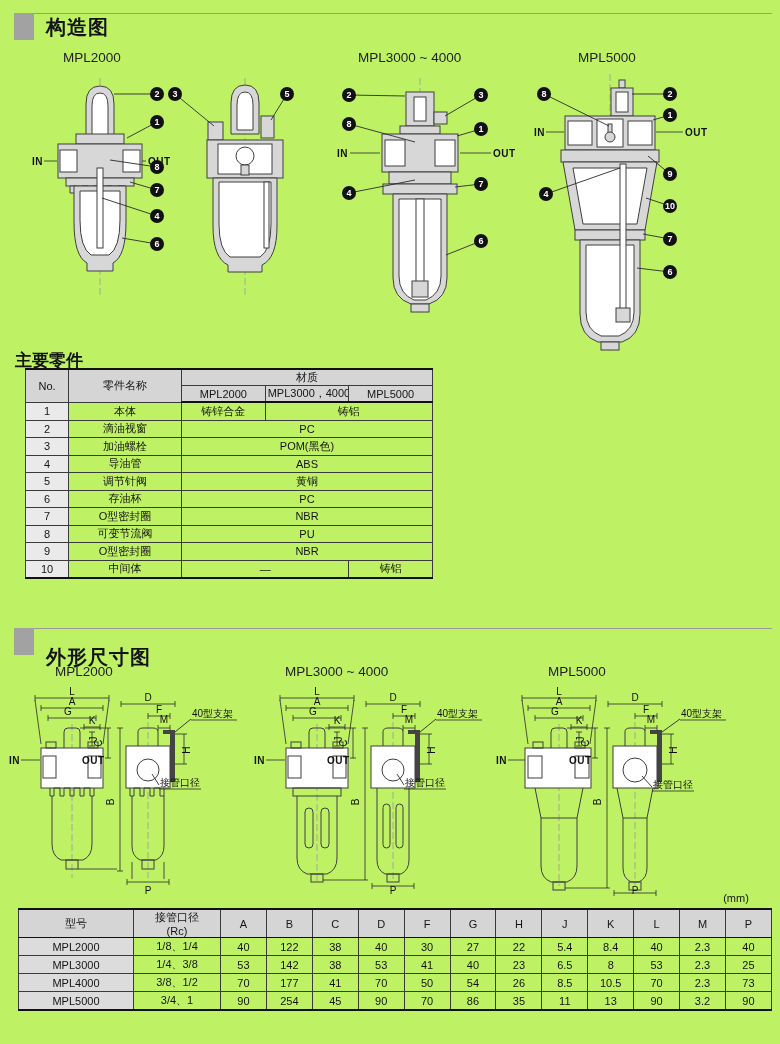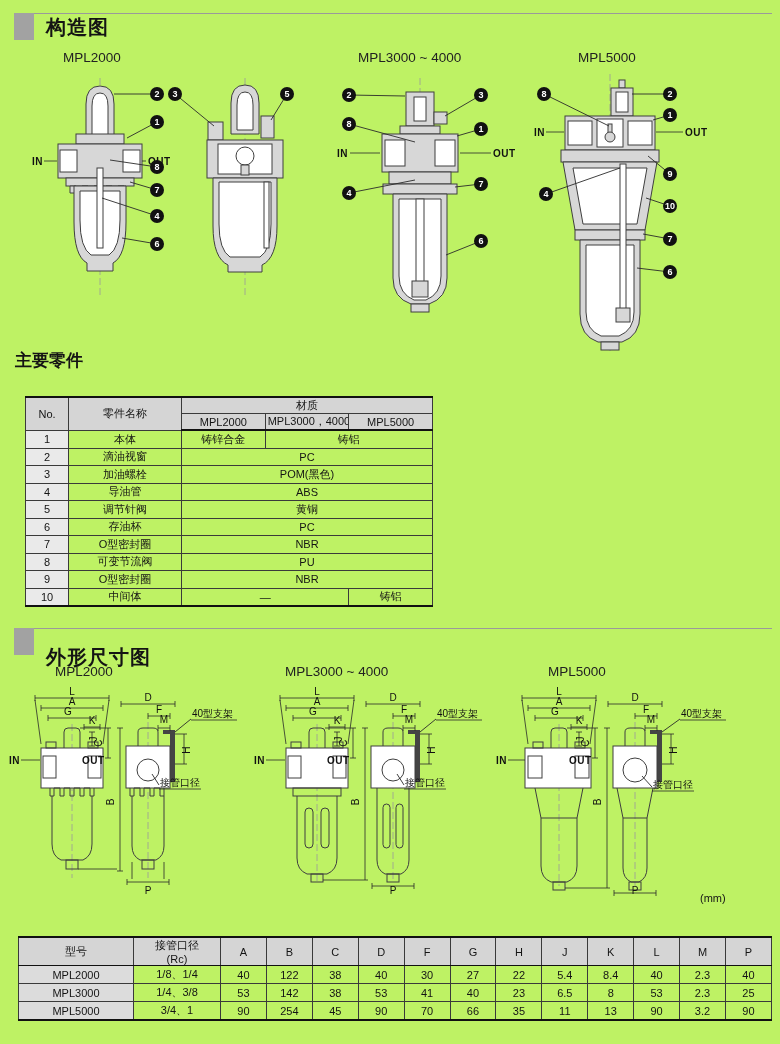"No." .dtab { margin-top: 28px -> none }
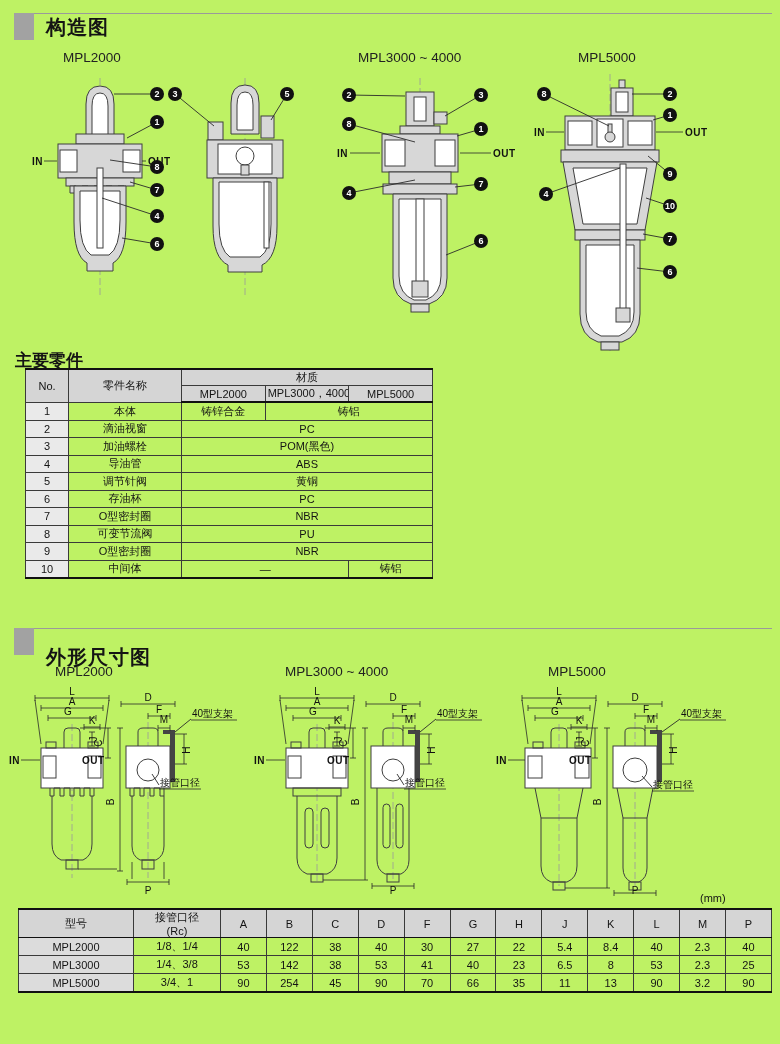"(mm)" .mm { text-align: left -> center }
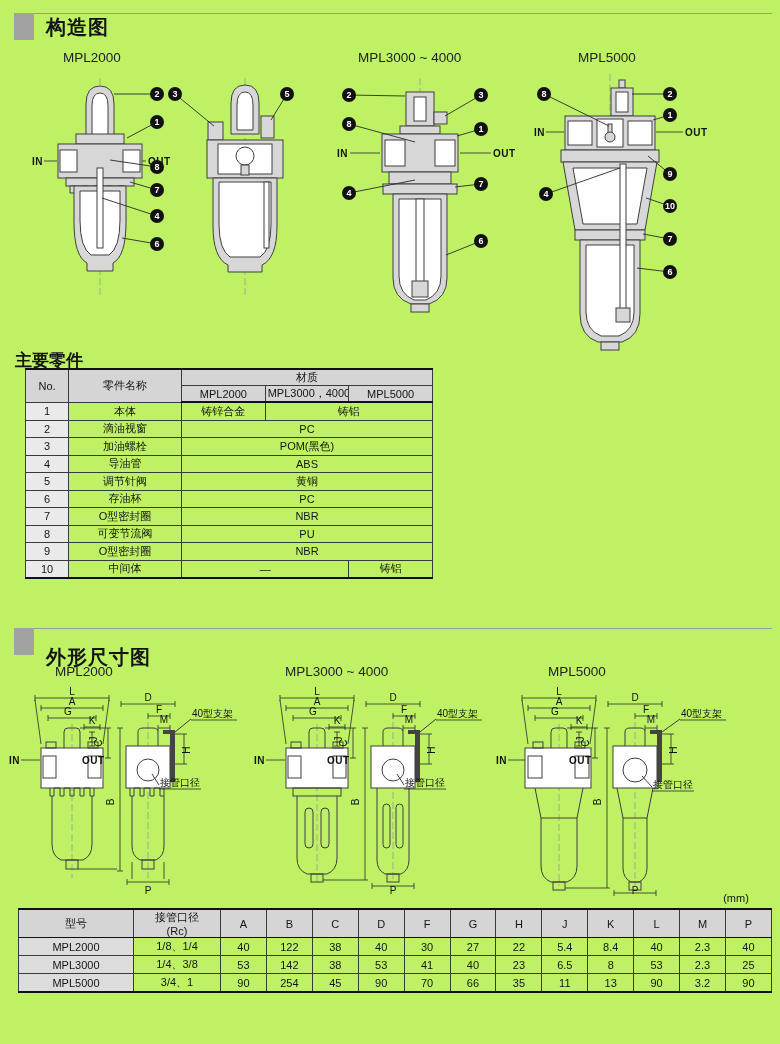"MPL4000" tr { html: none -> <tr> <td>MPL4000</td> <td>3/8、1/2</td> <td>70</td> <td>177</td> <td>41</td> <td>70</td> <td>50</td> <td>54</td> <td>26</td> <td>8.5</td> <td>10.5</td> <td>70</td> <td>2.3</td> <td>73</td> </tr> }
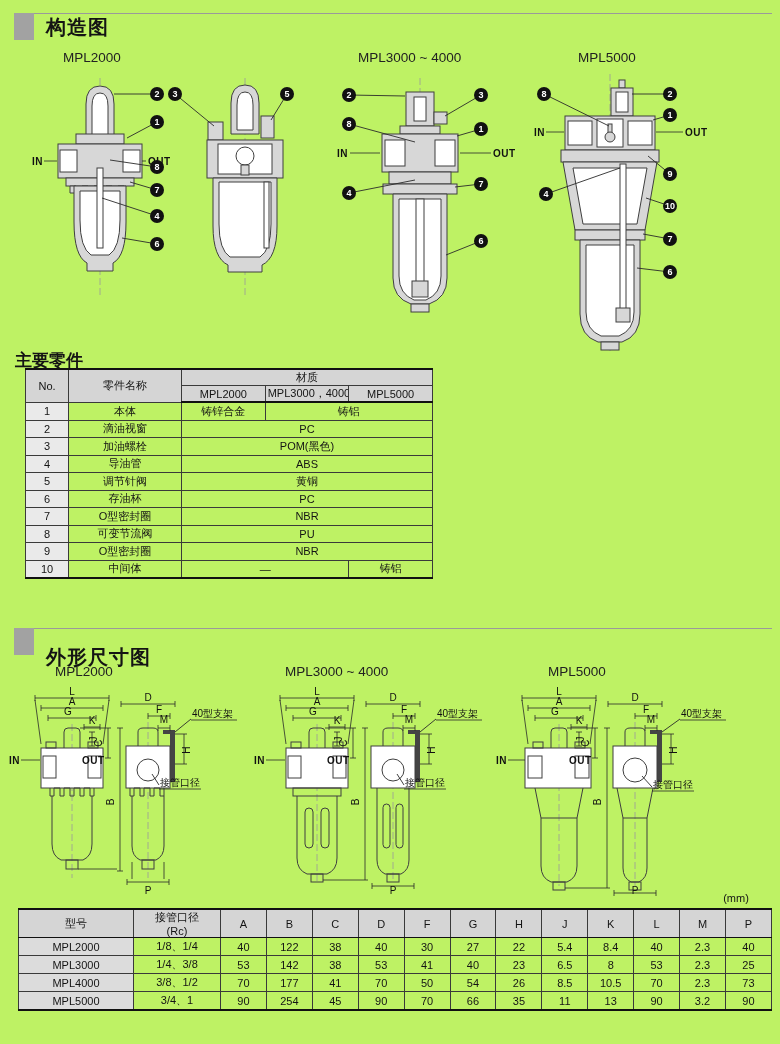"66" td { text: 66 -> 86 }
